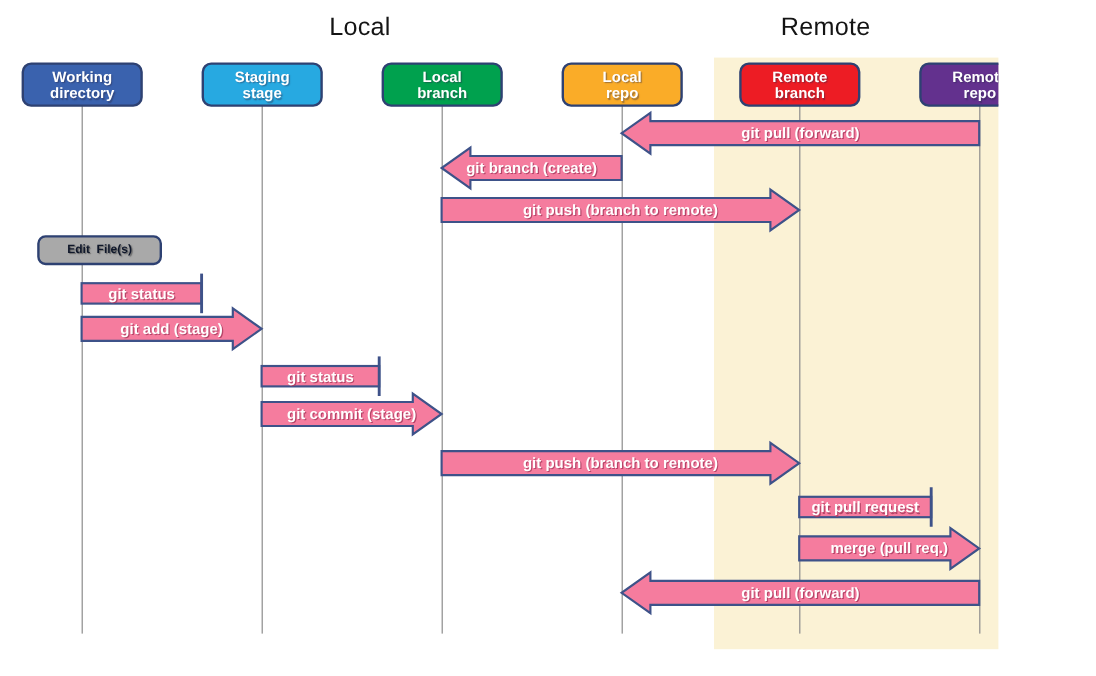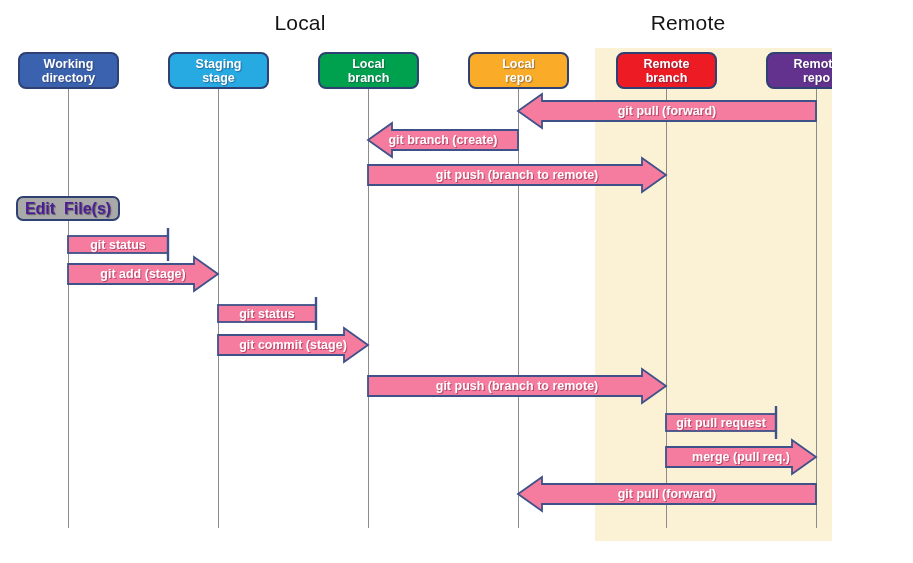"Edit File(s)" #note-edit-files { color: #4c1d95 -> #0f172a; font-size: 16px -> 10px; left: 16px -> 31px }
